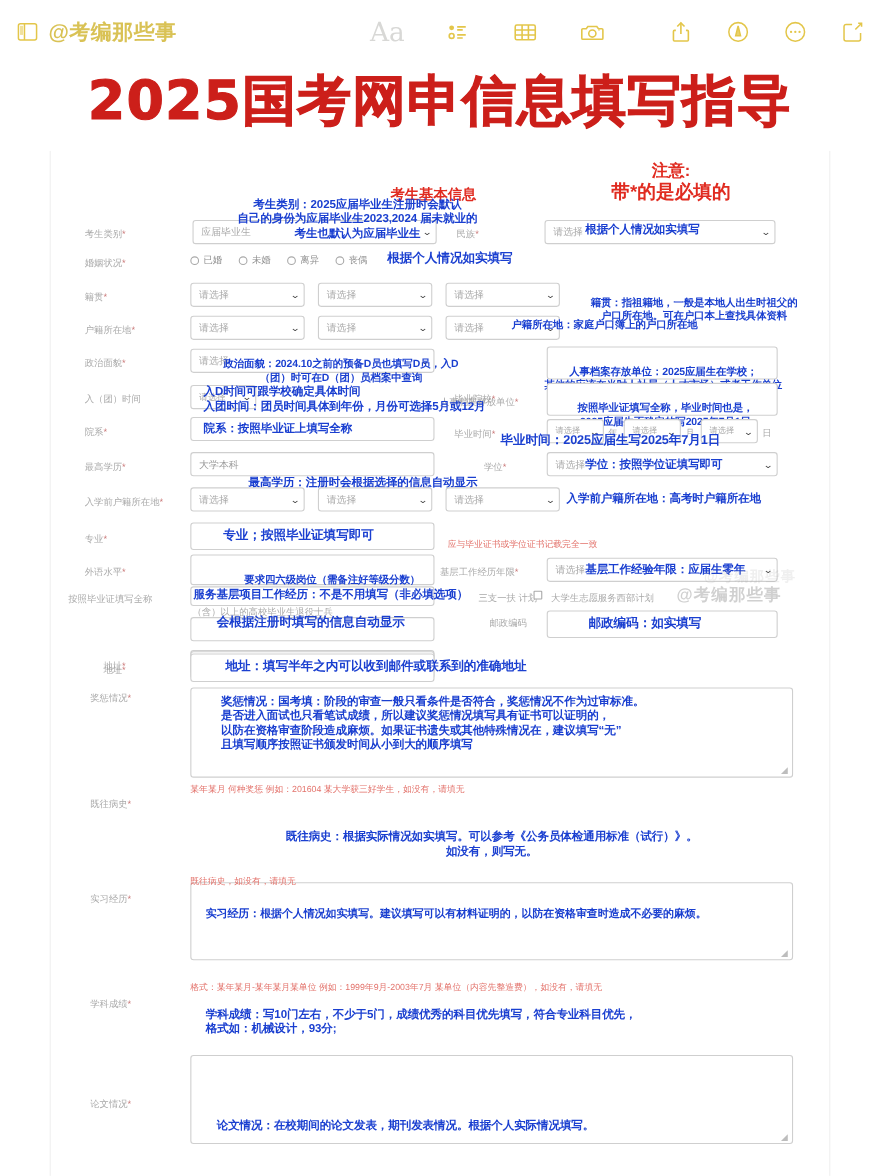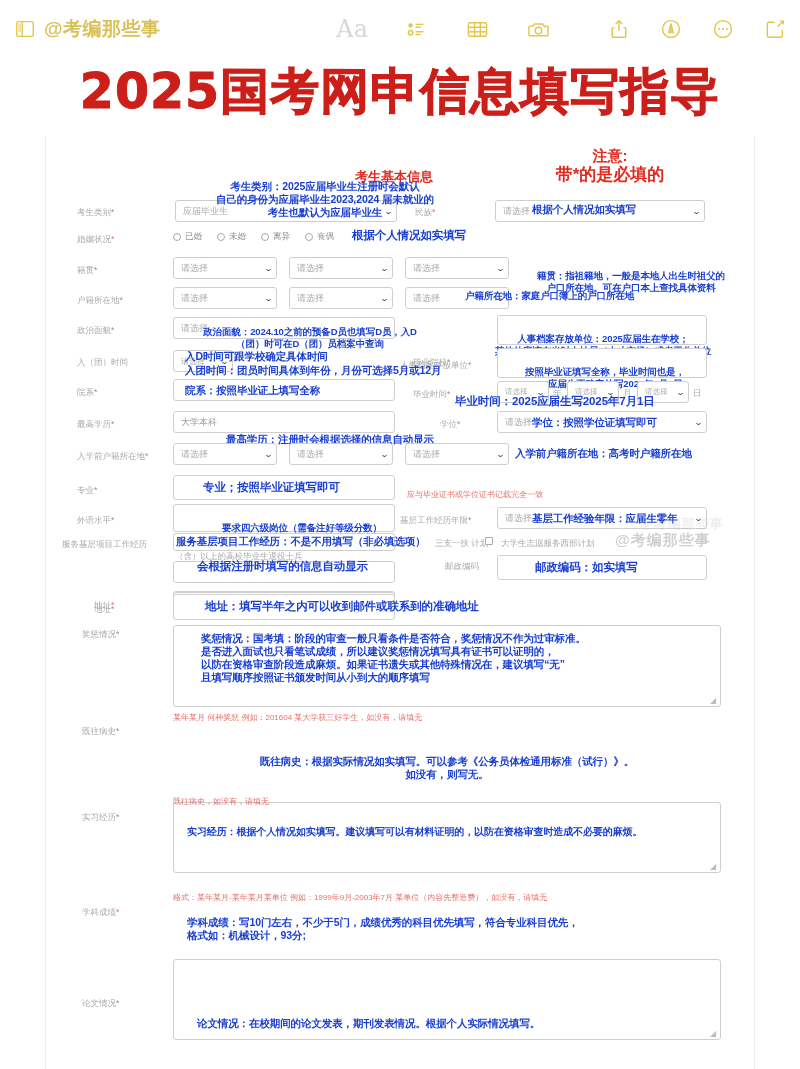"服务基层项目工作经历" span { text: 服务基层项目工作经历 -> 按照毕业证填写全称 }
